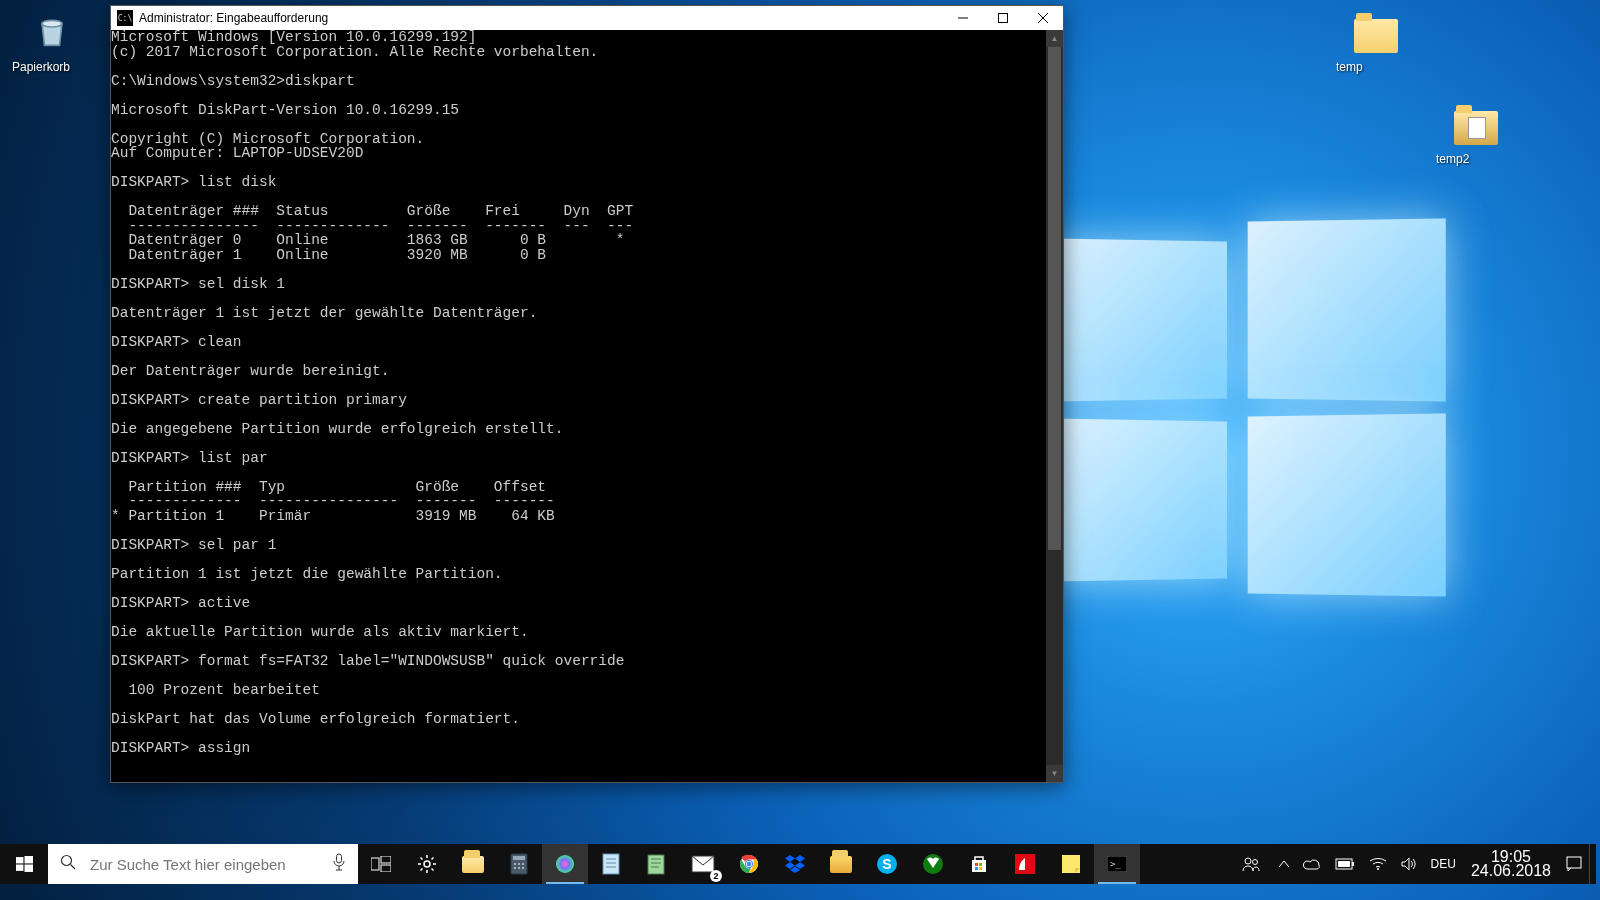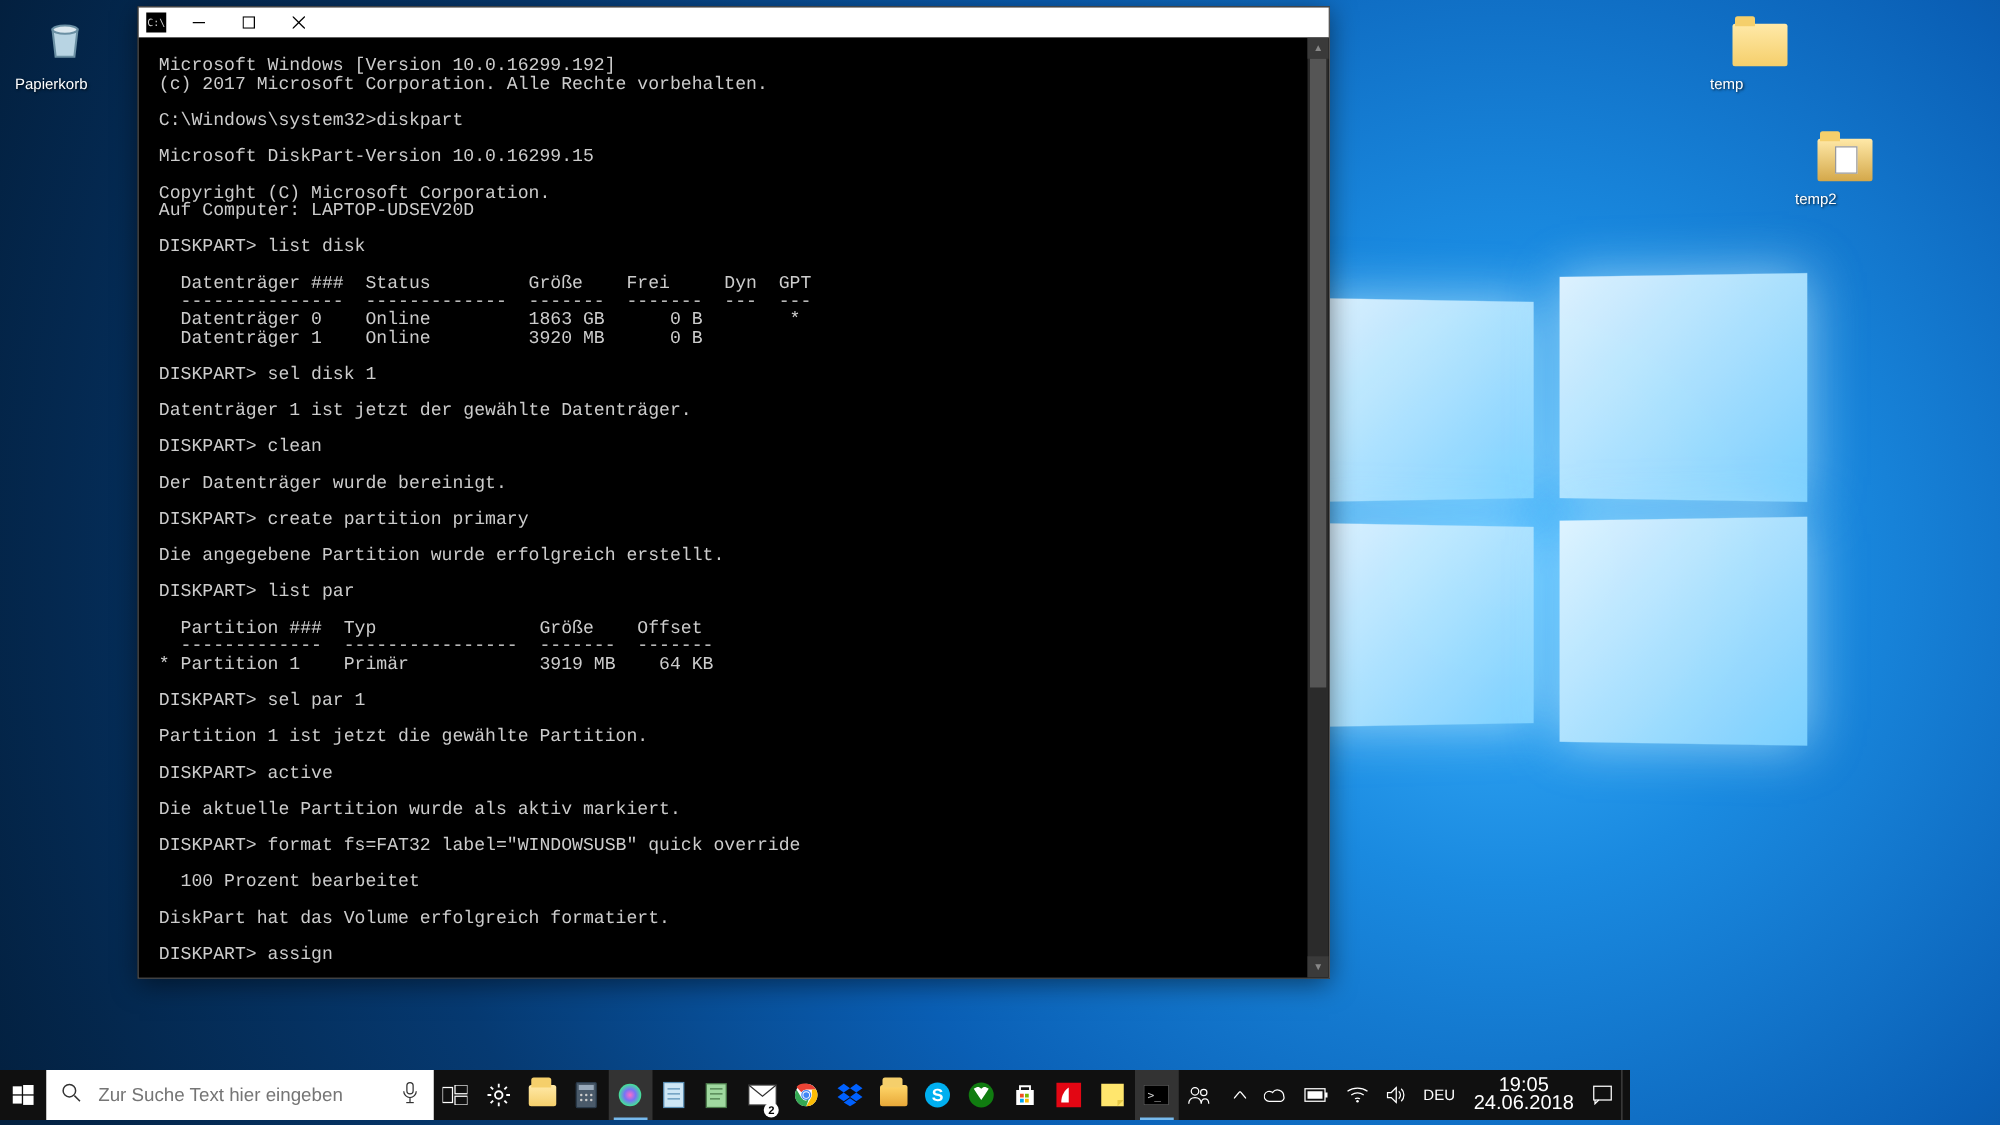"Administrator: Eingabeaufforderung" div.title { html: none -> <div>Administrator: Eingabeaufforderung</div> }
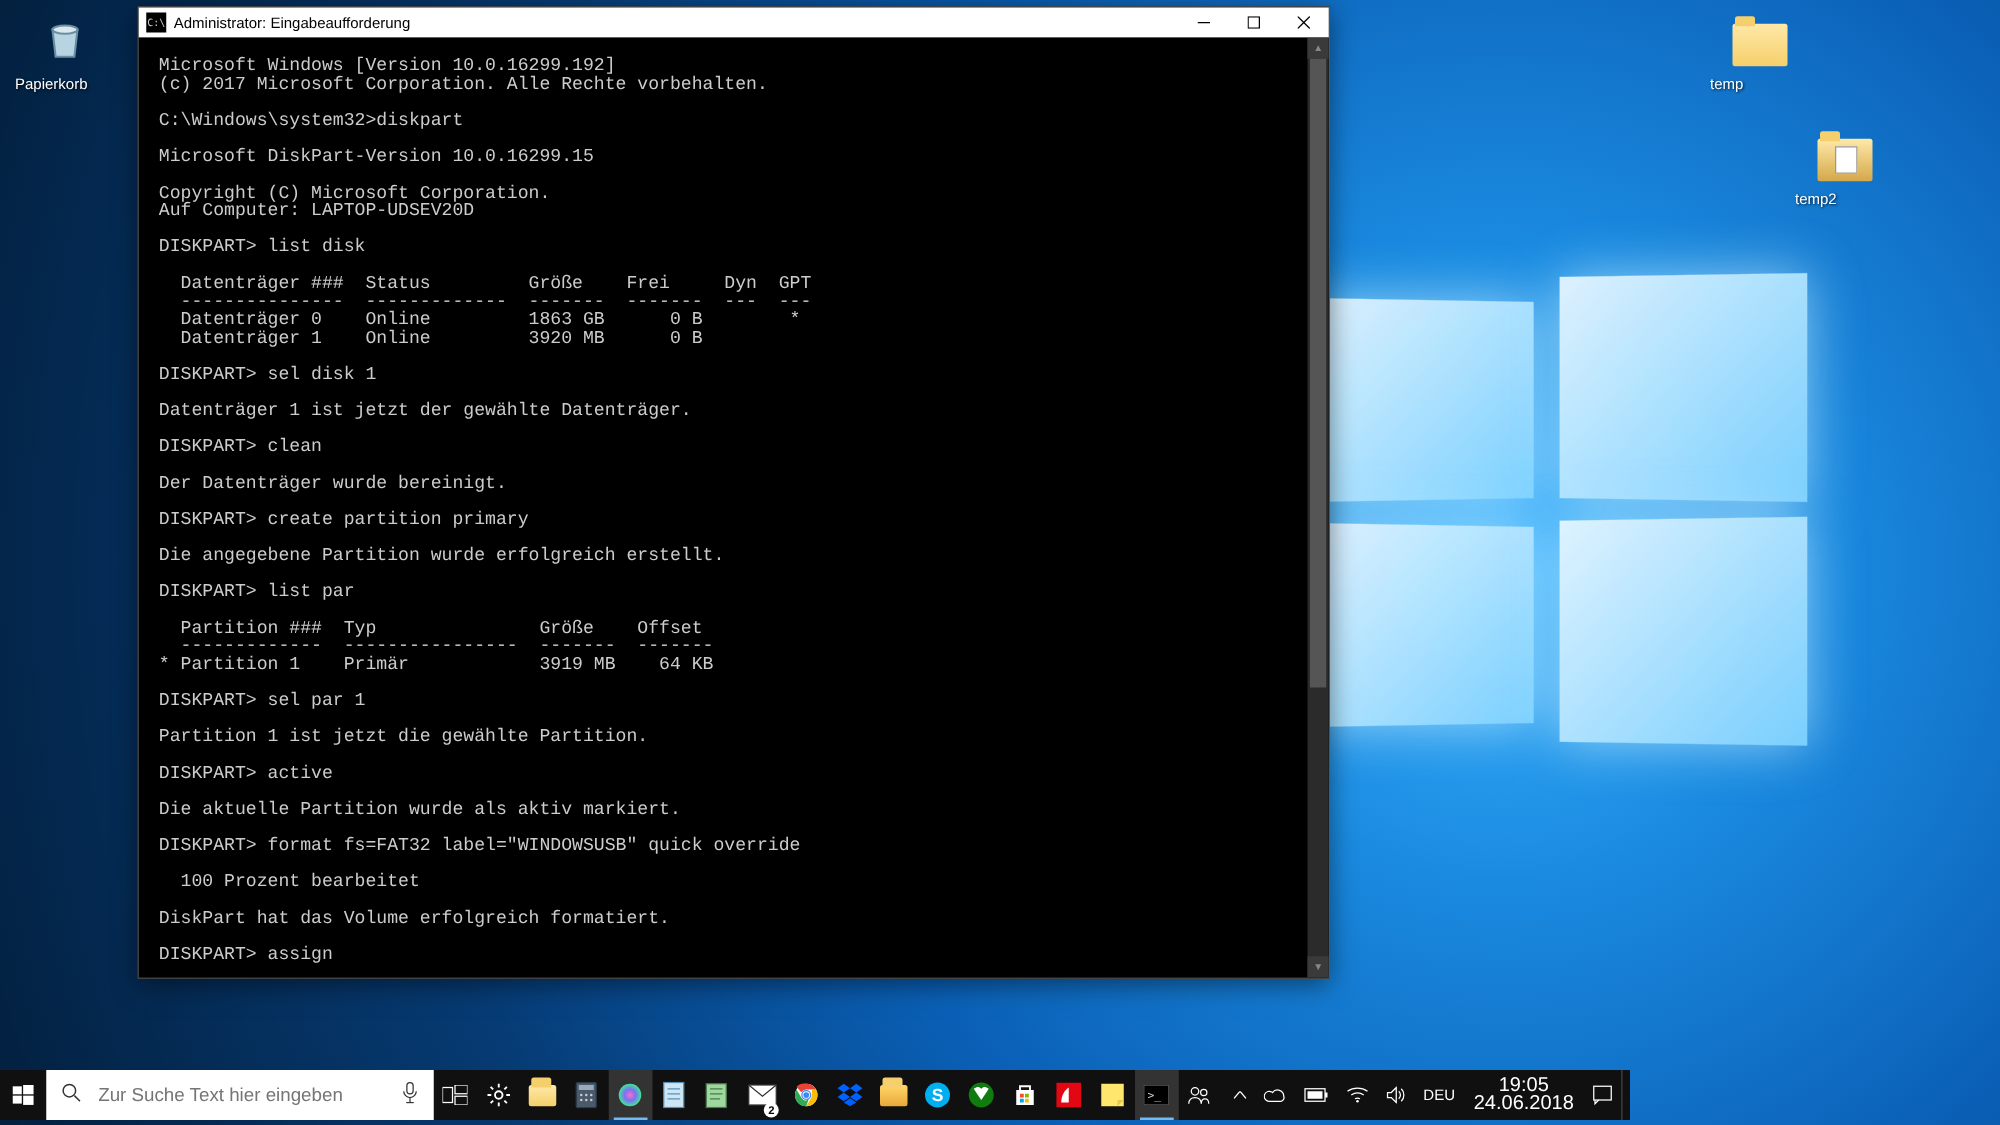"Microsoft Windows [Version" .cmd-content { padding: 16px -> 0 }
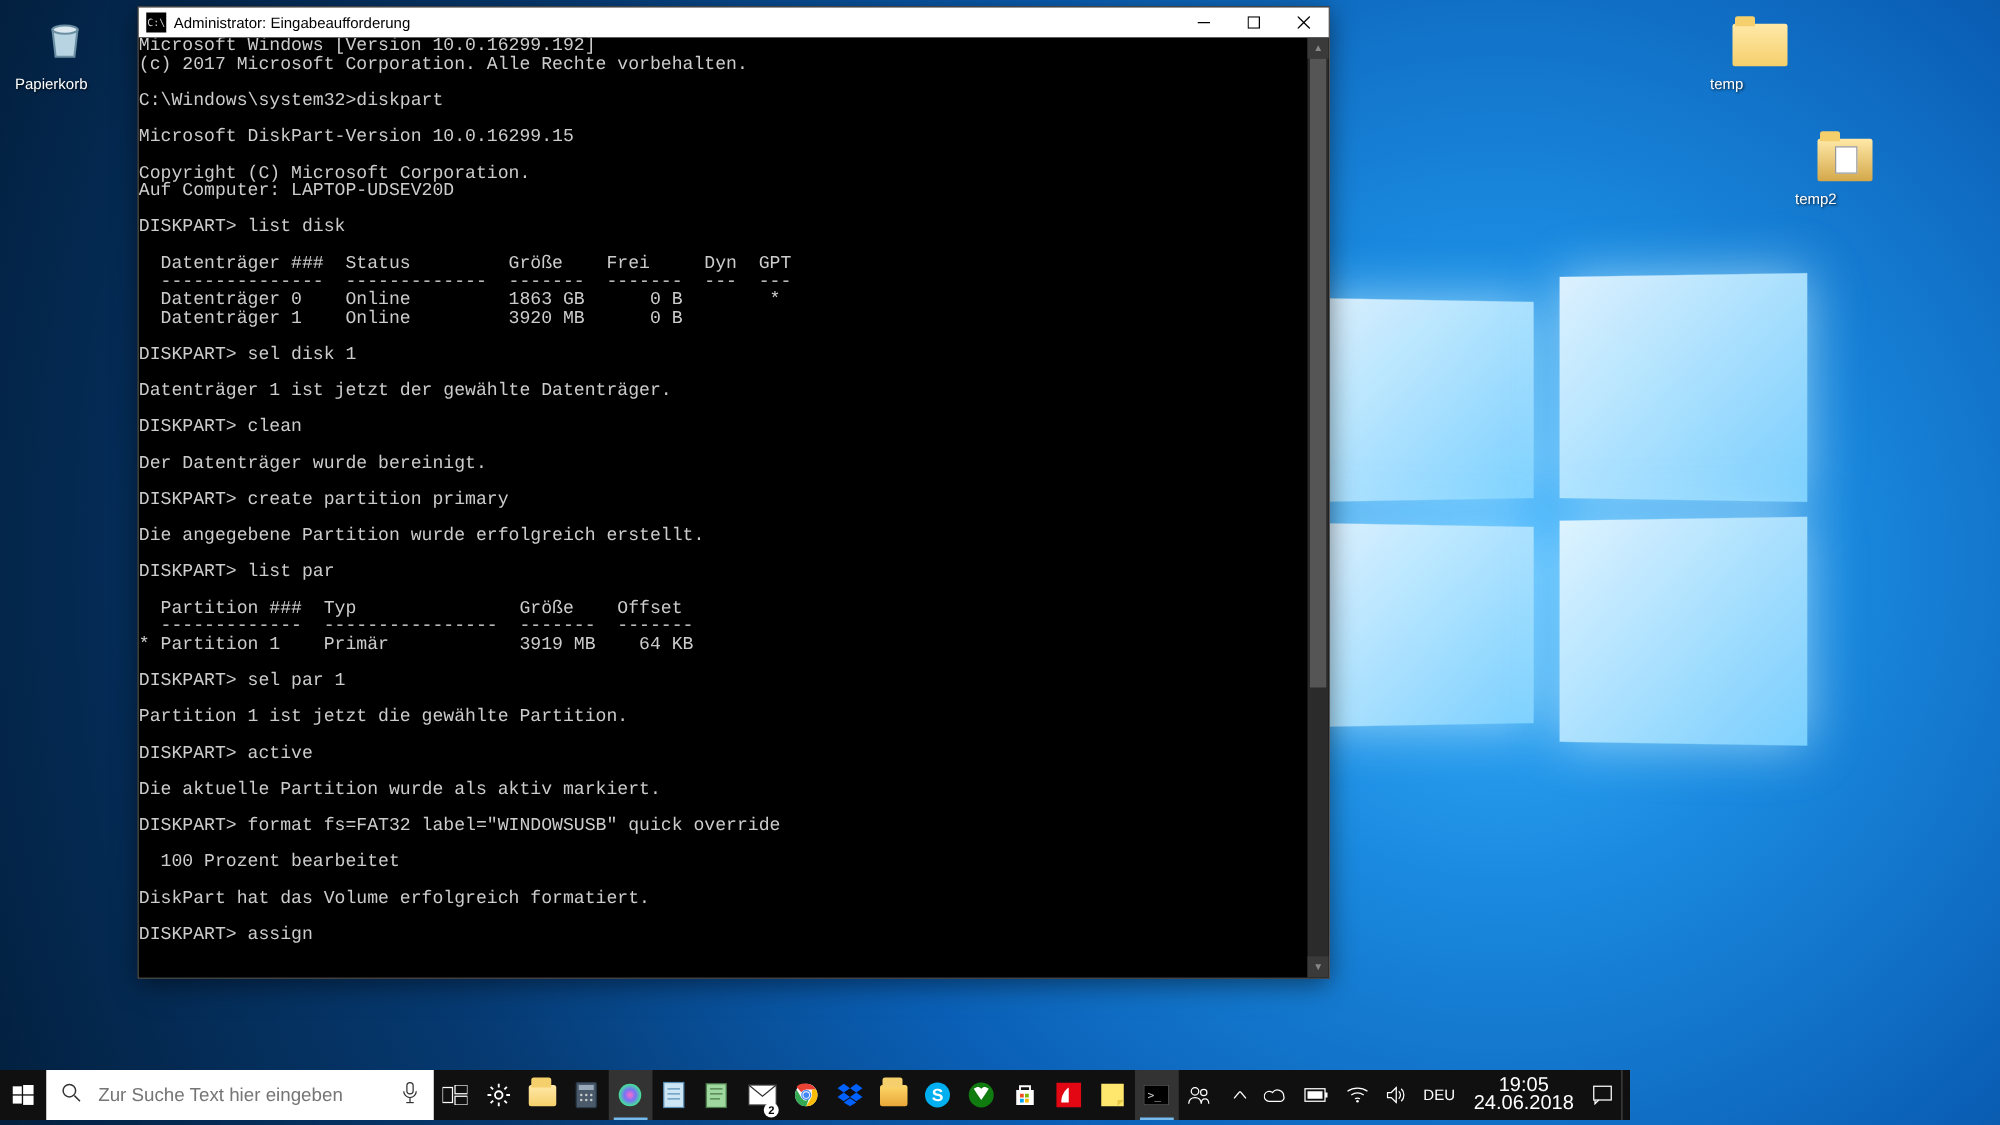"temp" .folder1 { left: 1368px -> 1336px }
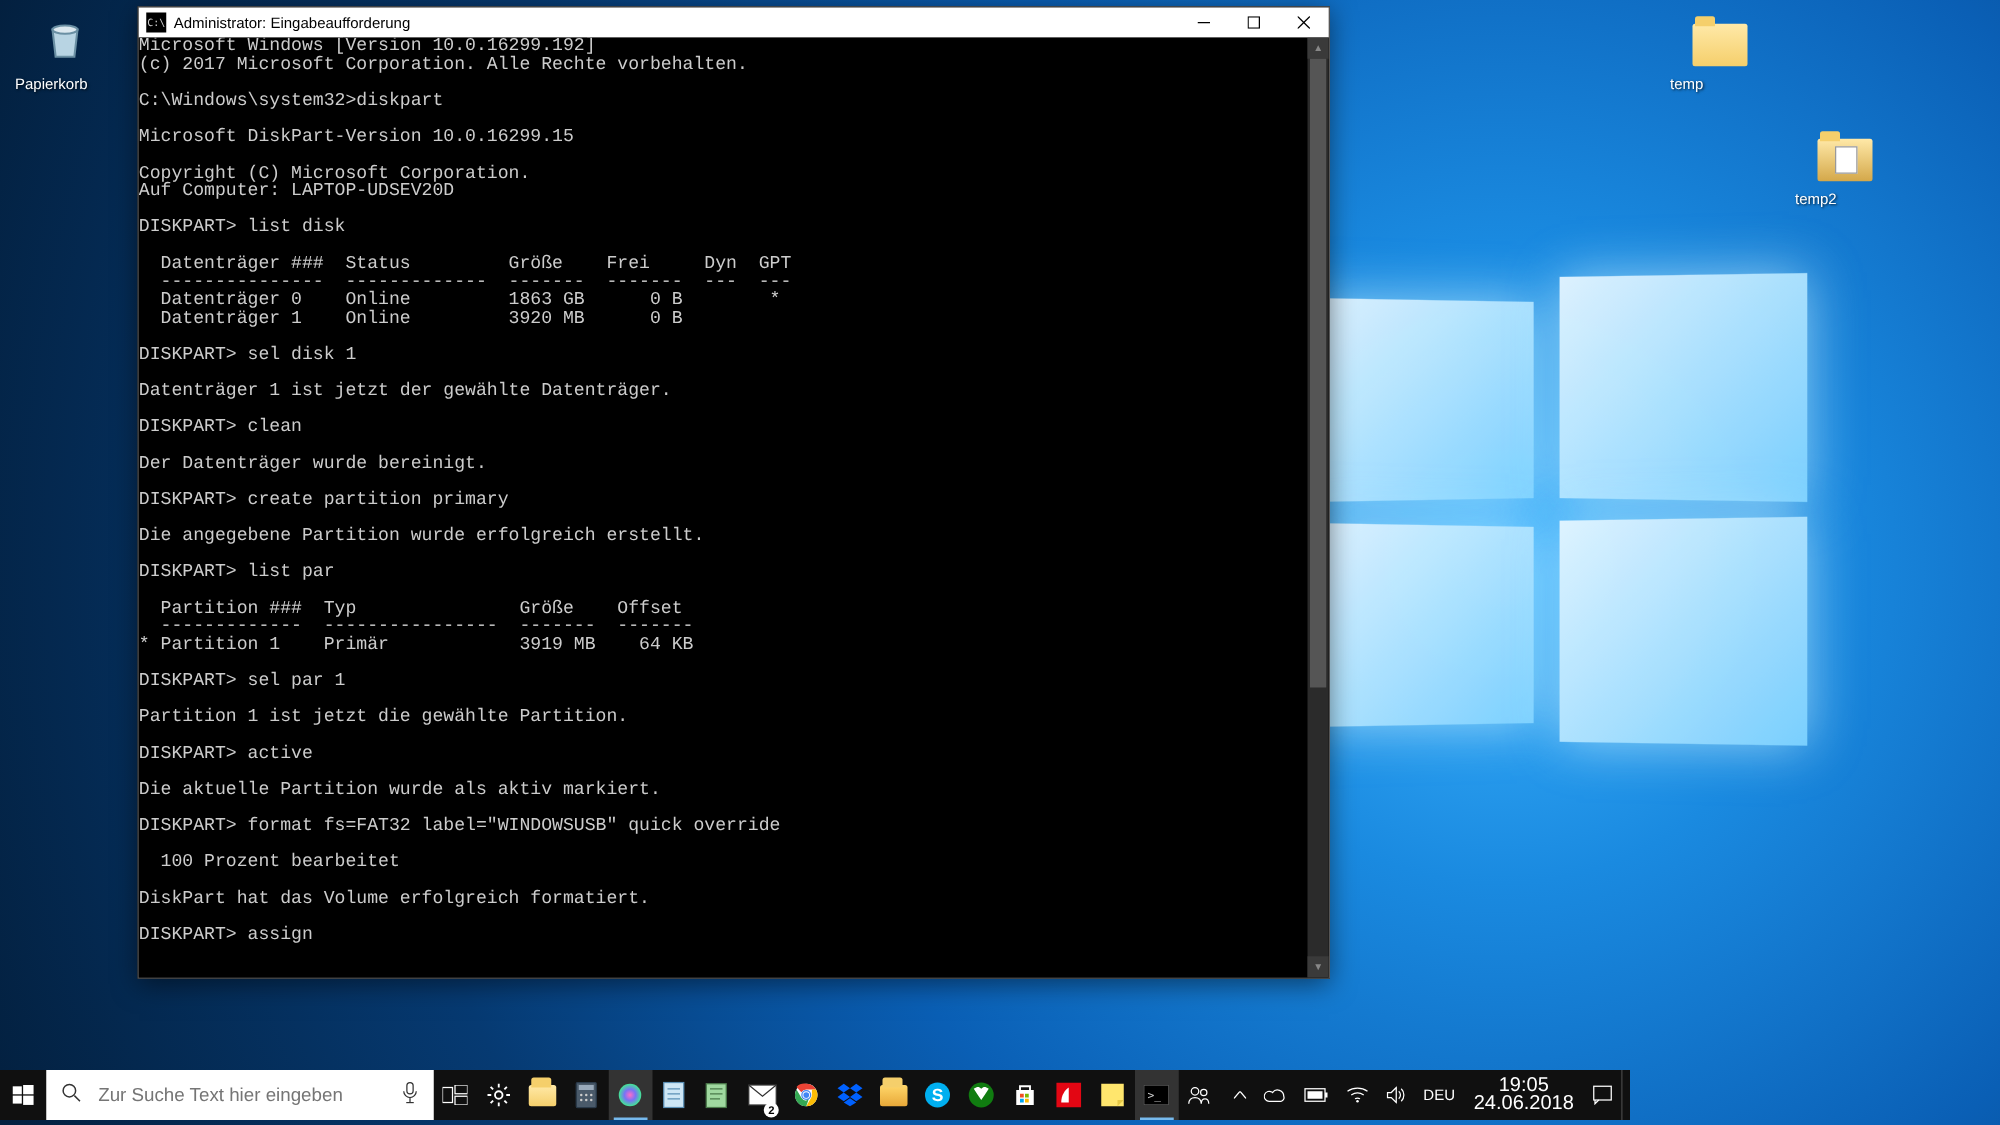"Zur Suche Text hier eingeben" .taskbar { bottom: 4px -> 16px; width: 1304px -> 1596px }
